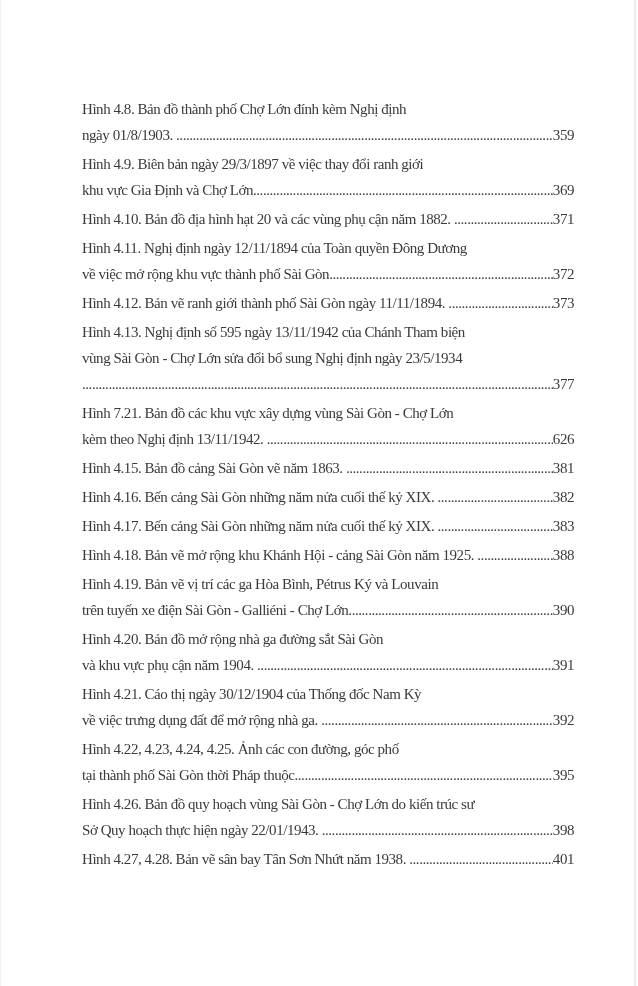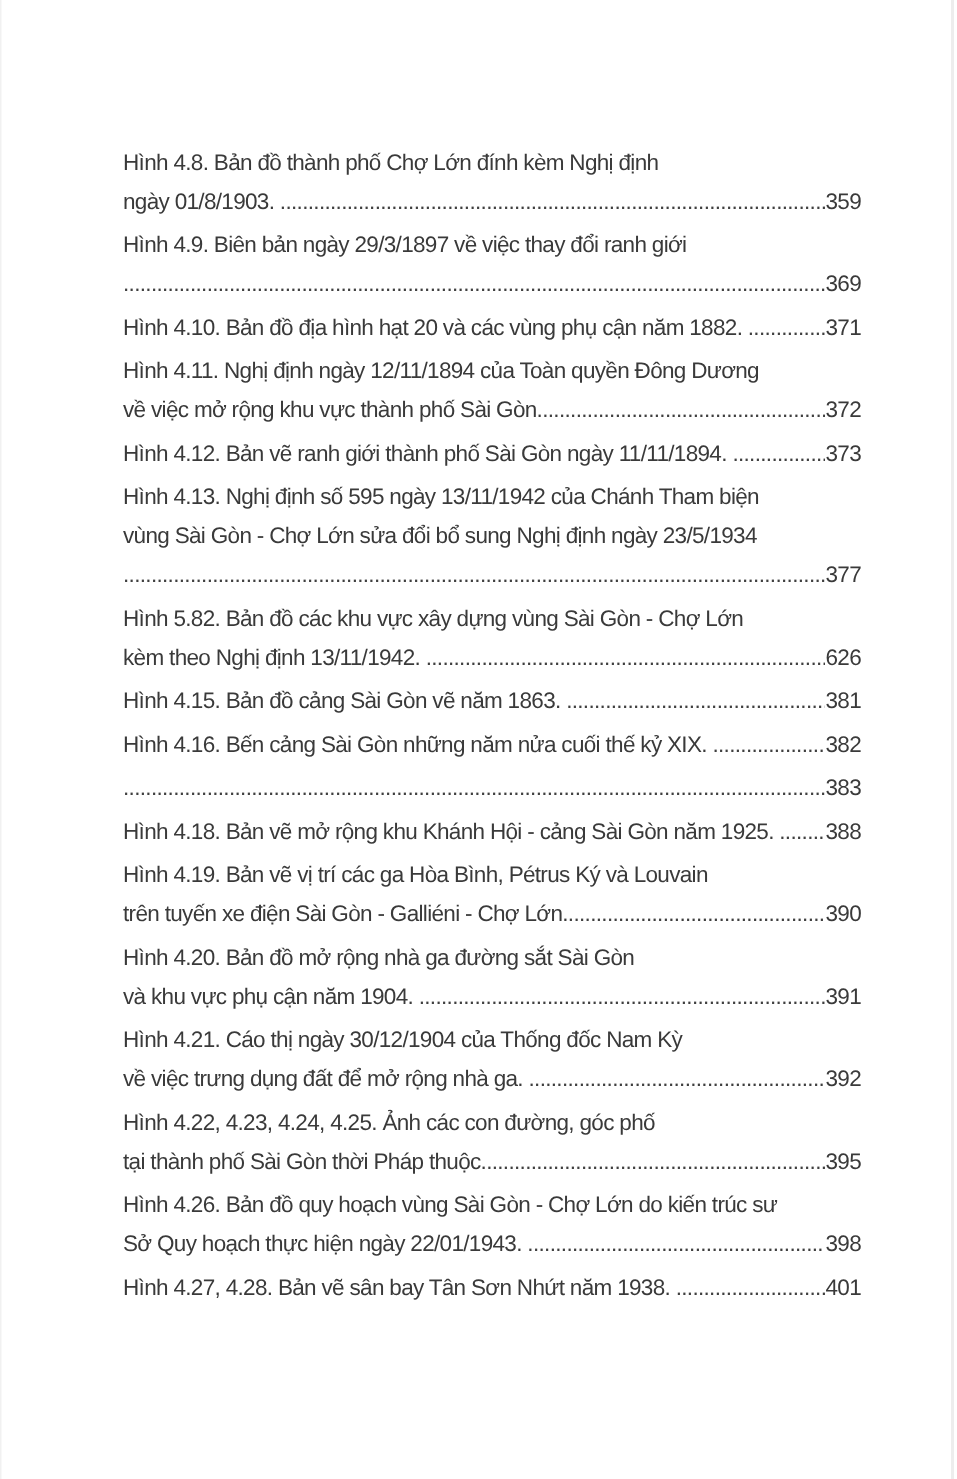"Hình 4.8. Bản đồ thành" .page { font-family: Liberation Sans, sans-serif -> Liberation Serif, serif }
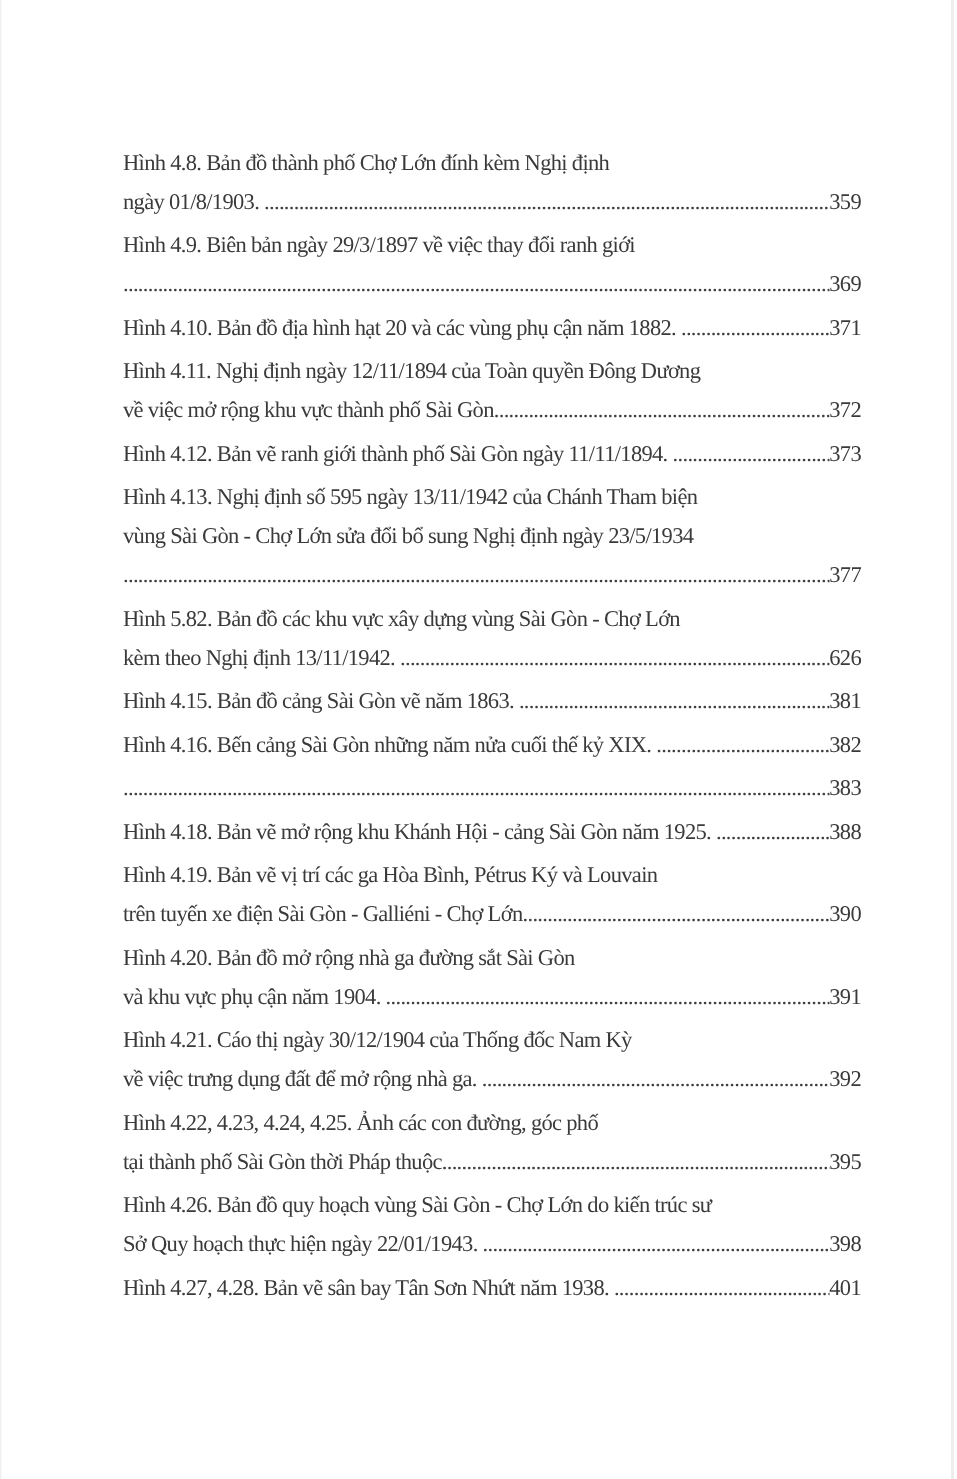"khu vực Gia Định và" span.text { html: none -> <span>khu vực Gia Định và Chợ Lớn.</span> }
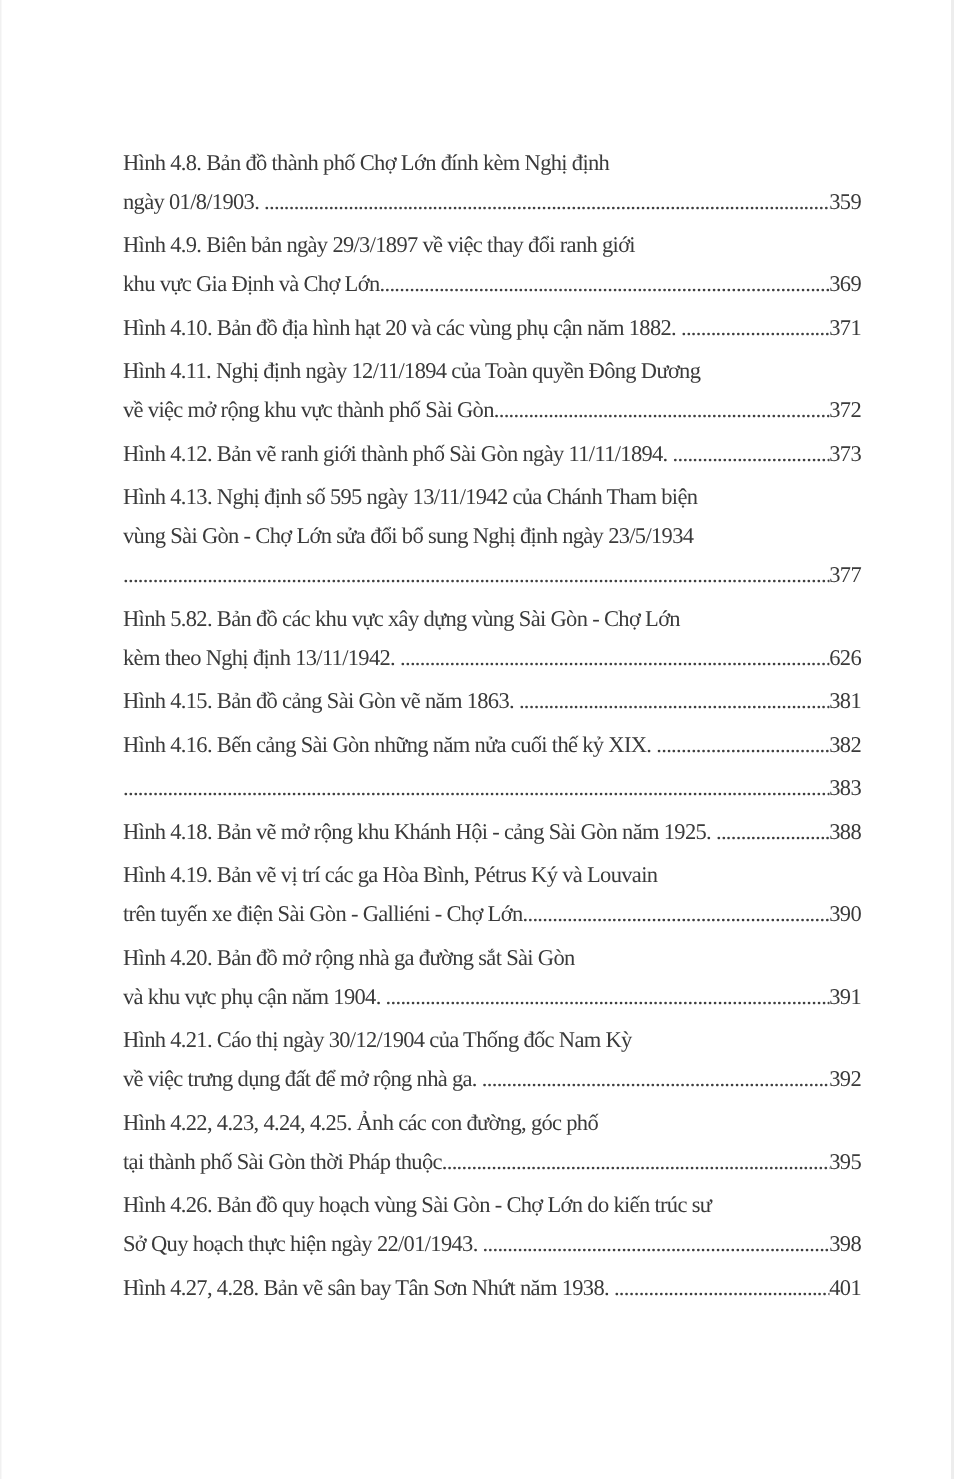"Hình 5.82. Bản đồ các" span.text { text: 5.82 -> 7.21 }
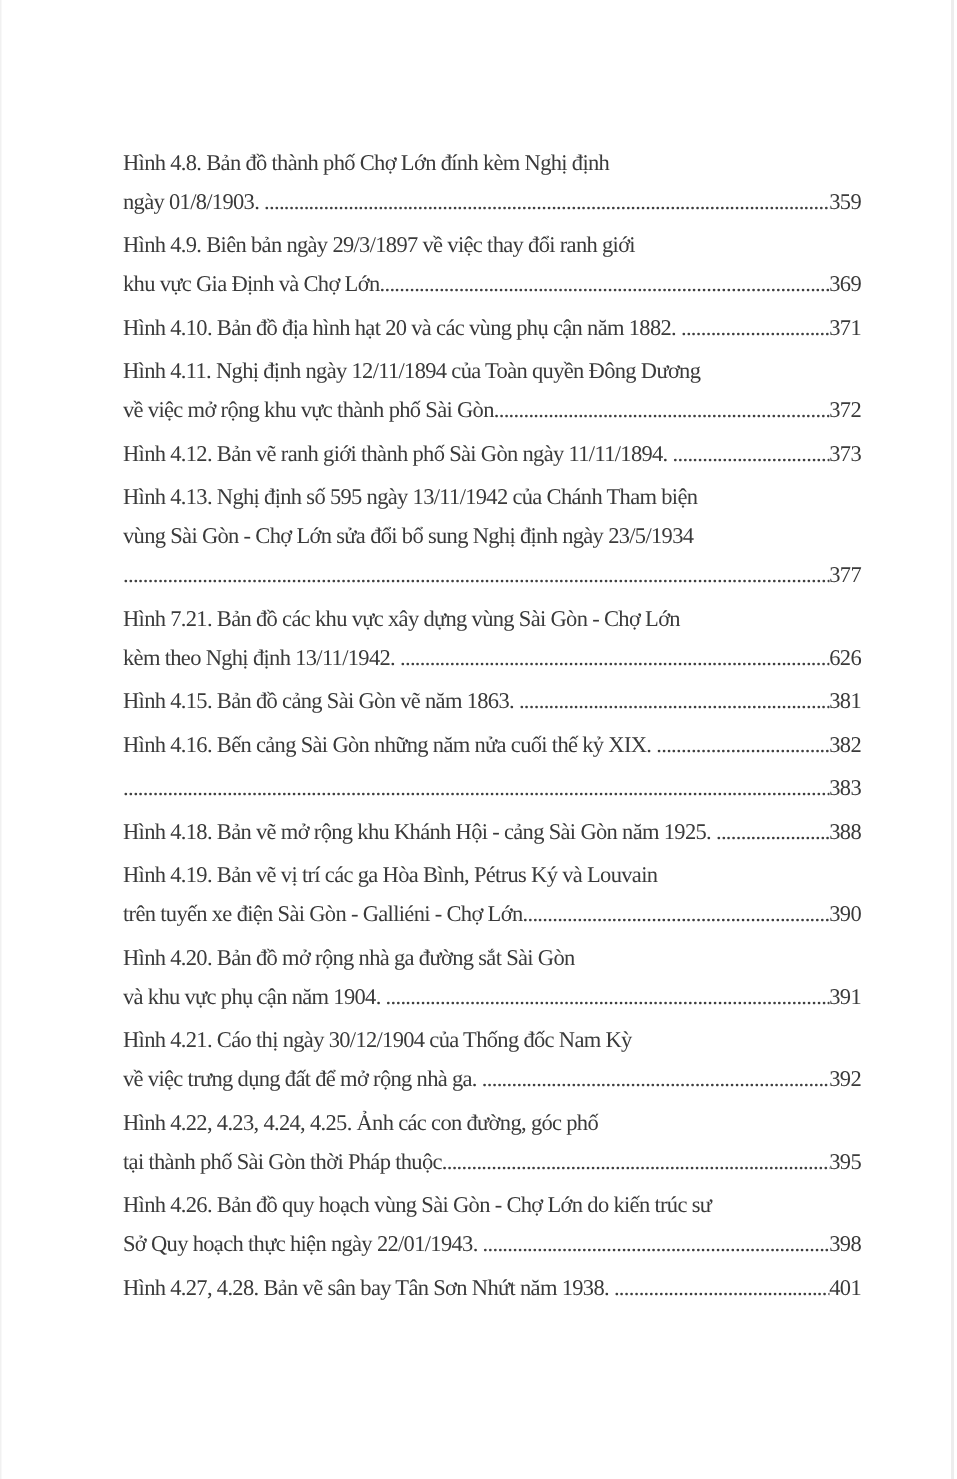"Hình 4.17. Bến cảng Sài" span.text { html: none -> <span>Hình 4.17. Bến cảng Sài Gòn những năm nửa cuối thế kỷ XIX. </span> }
